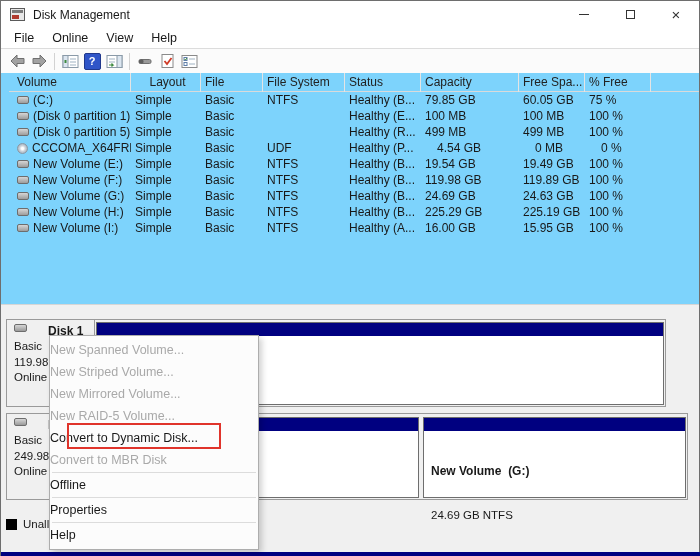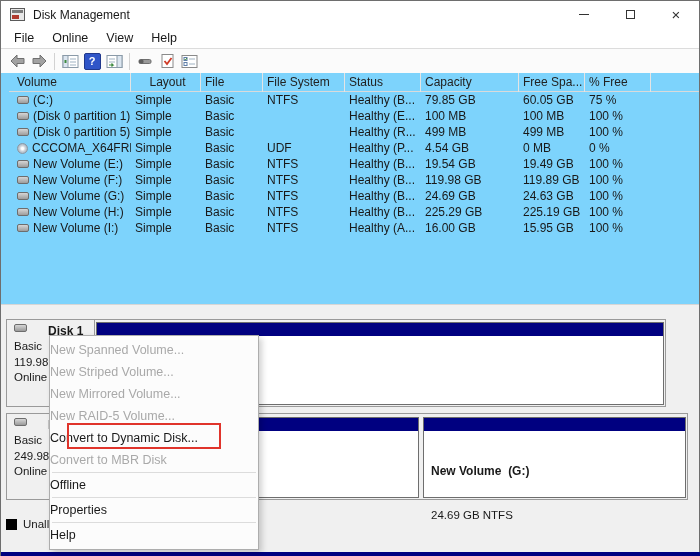"4.54 GB" span.lv-cell { margin-left: none -> 12px }
